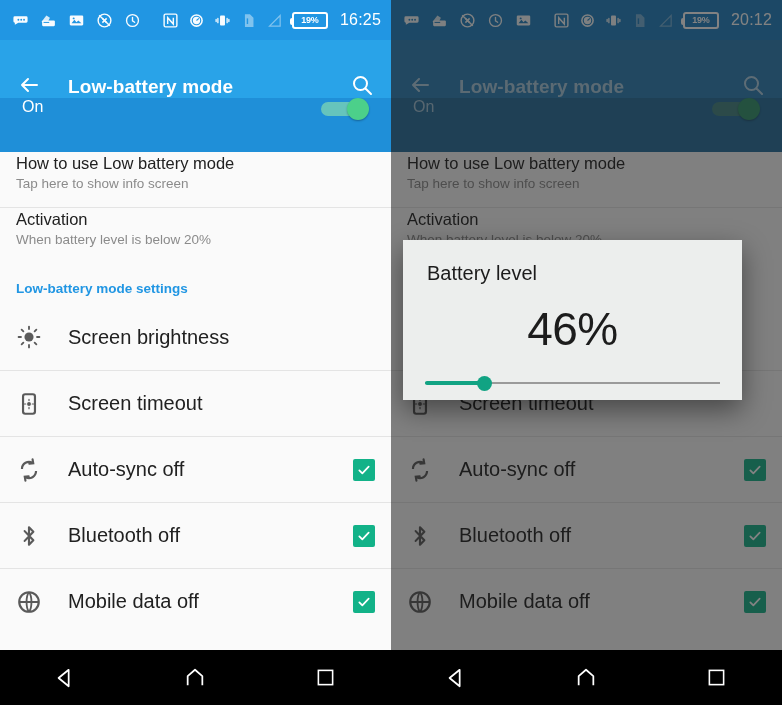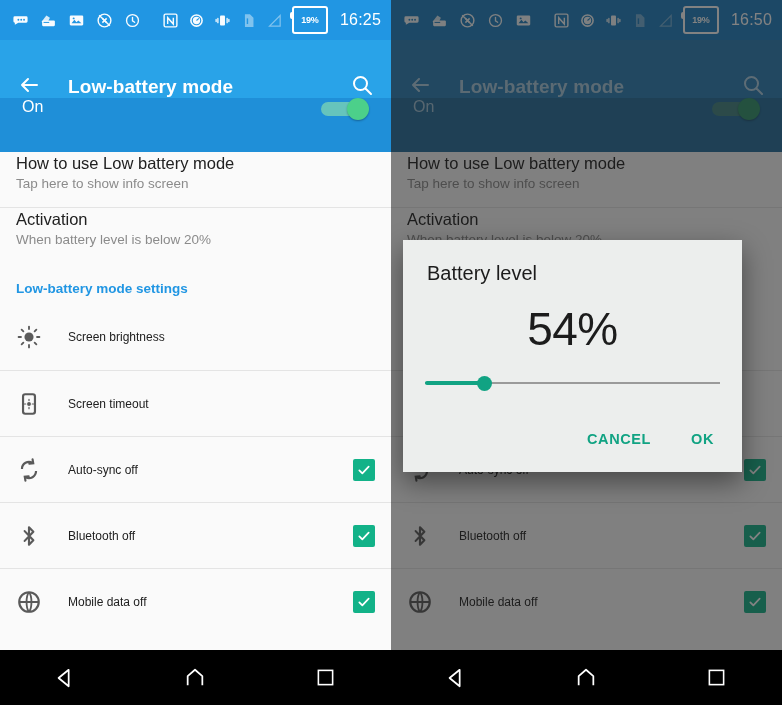"19%" .batt { height: 28px -> 17px }
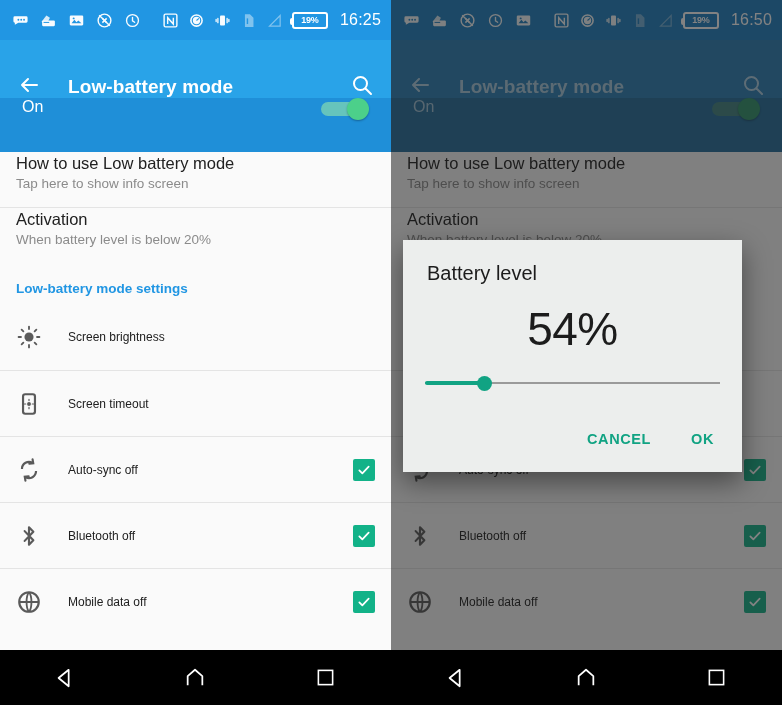"16:50" div.sb-time { text: 16:50 -> 20:12 }
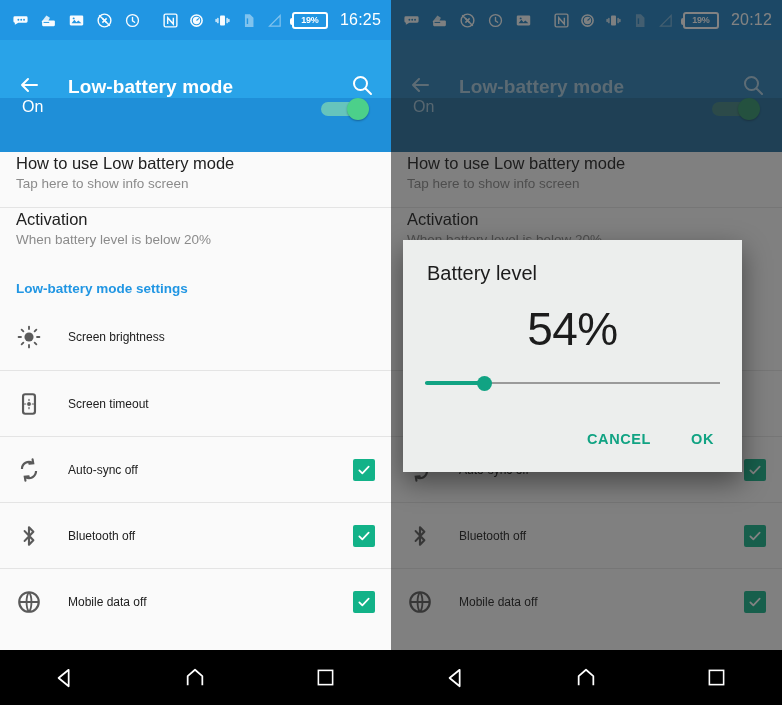"Screen brightness" .item .lab { font-size: 12px -> 20px }
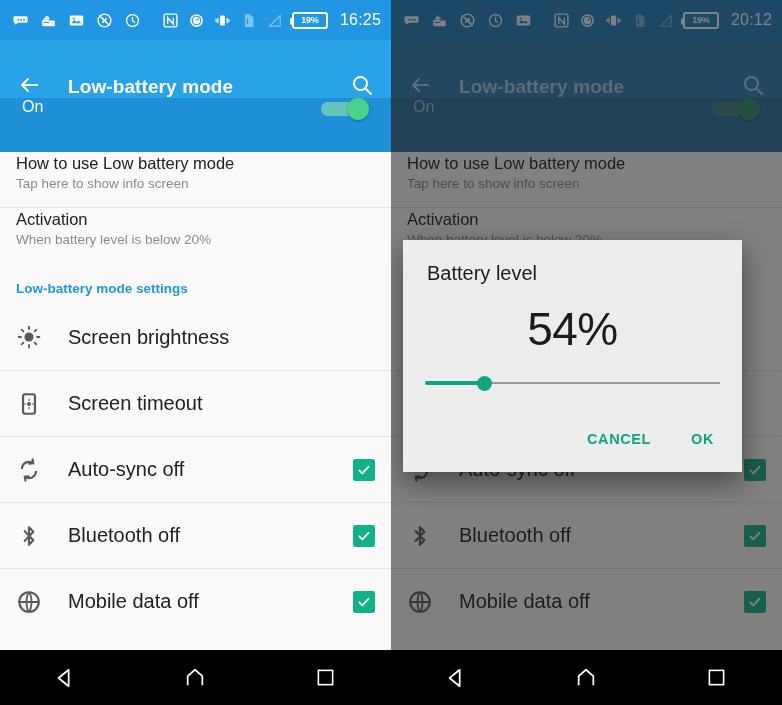"54%" div.dval { text: 54% -> 46% }
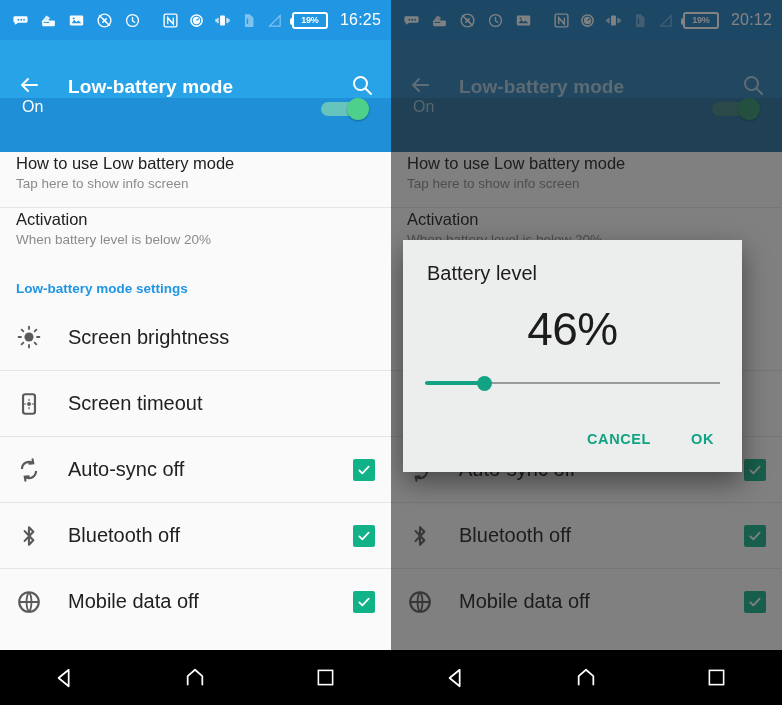"CANCEL" div.dactions { html: <div> <div>CANCEL</div> <div>OK</div> </div> -> none }
